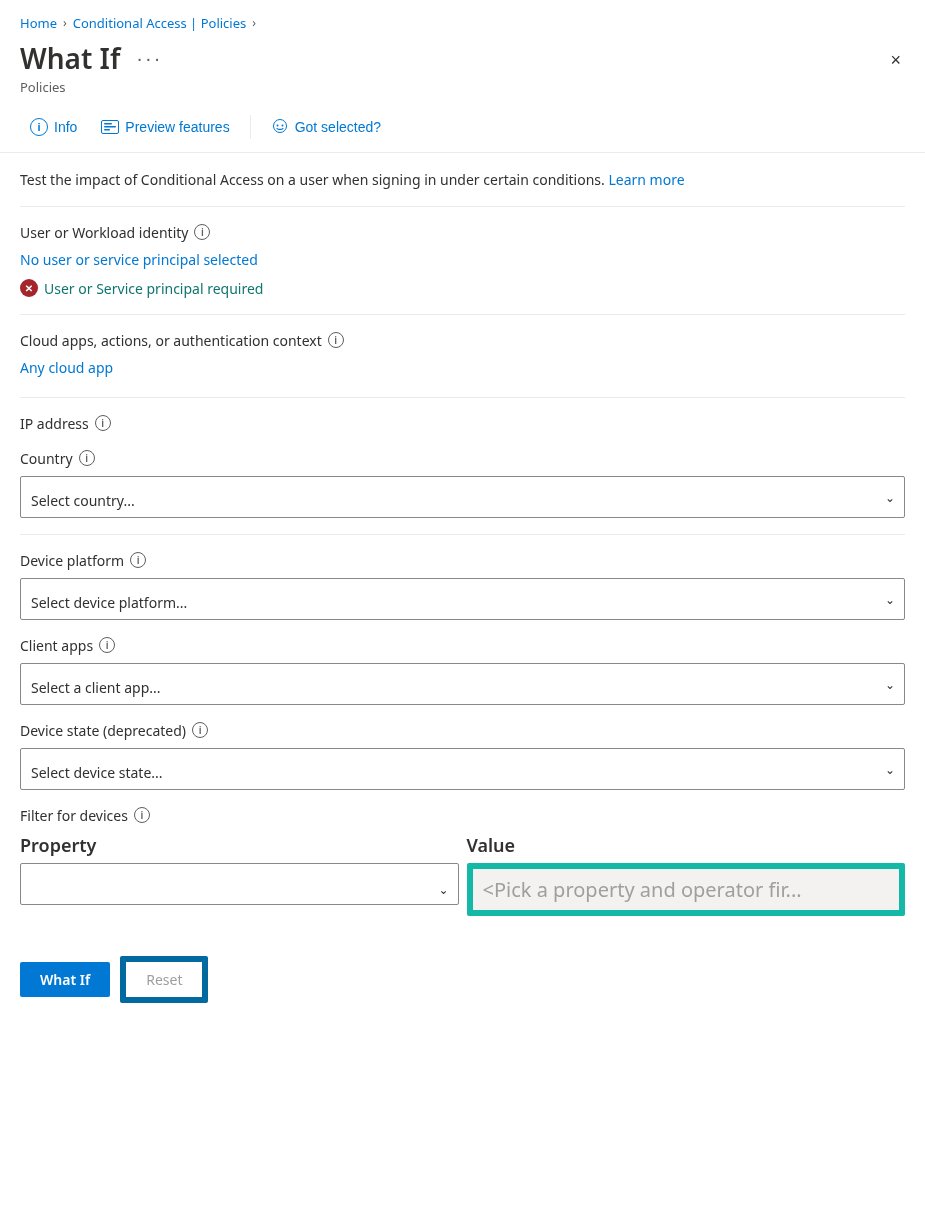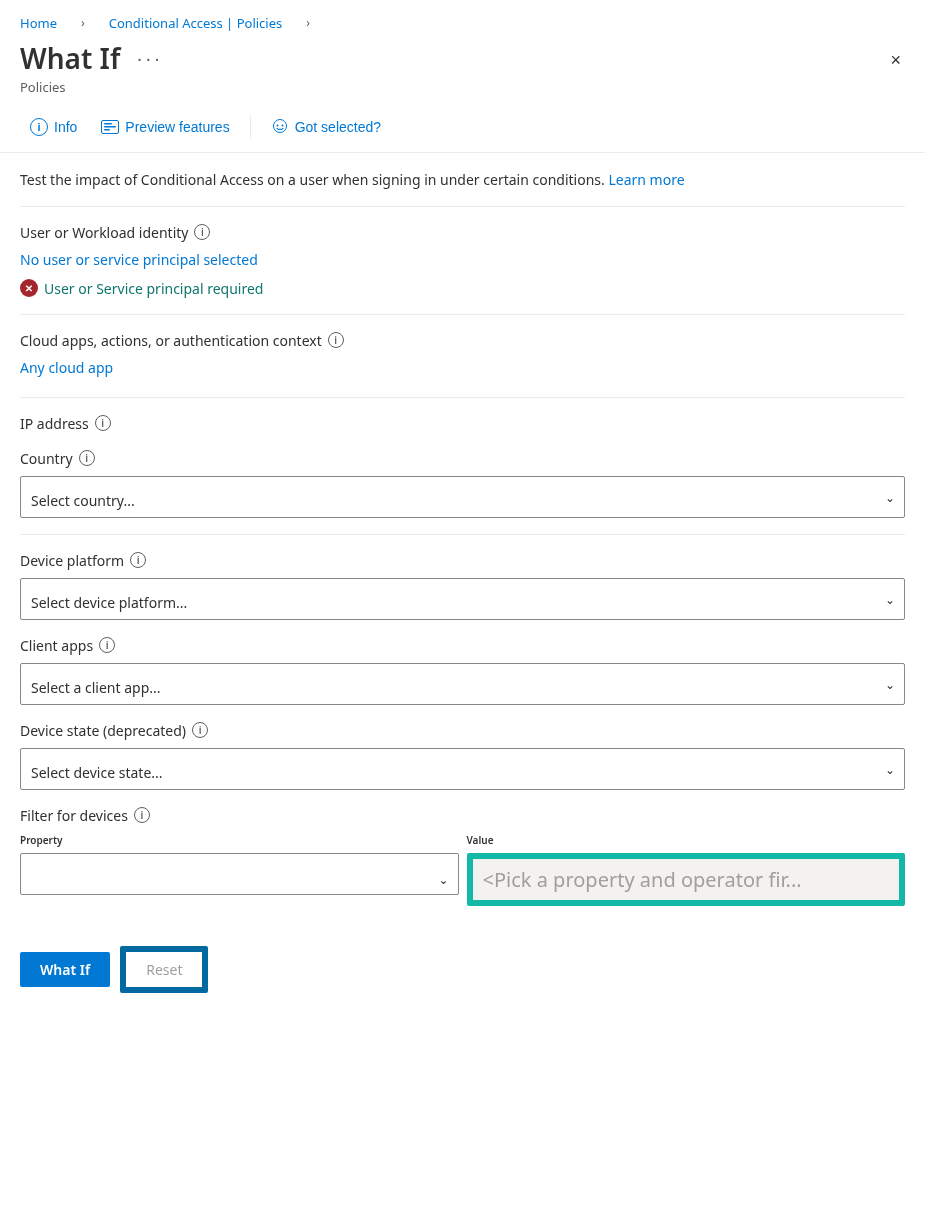"Home" .breadcrumb { gap: 24px -> 6px }
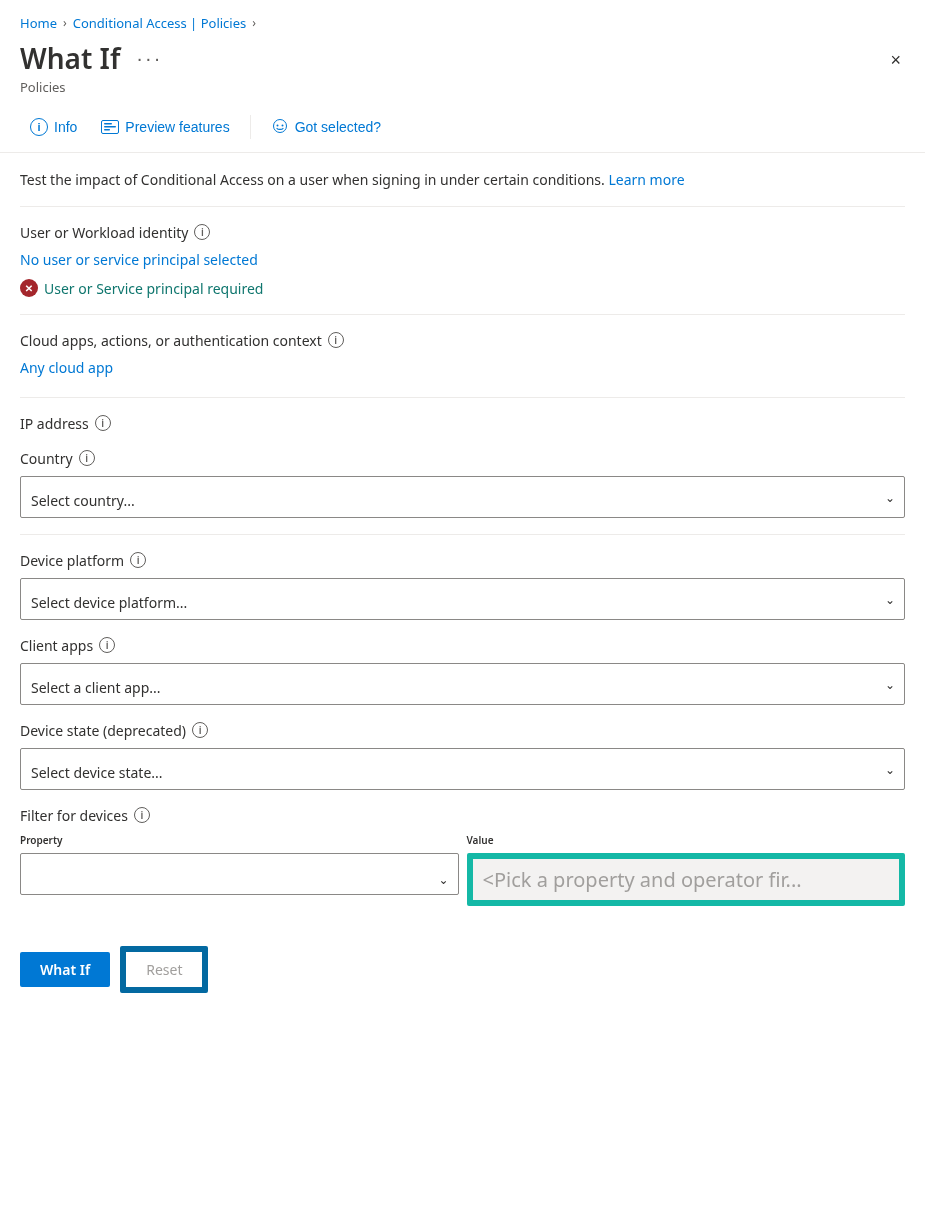"Property" .filter-col-header { font-size: 10px -> 18px }
